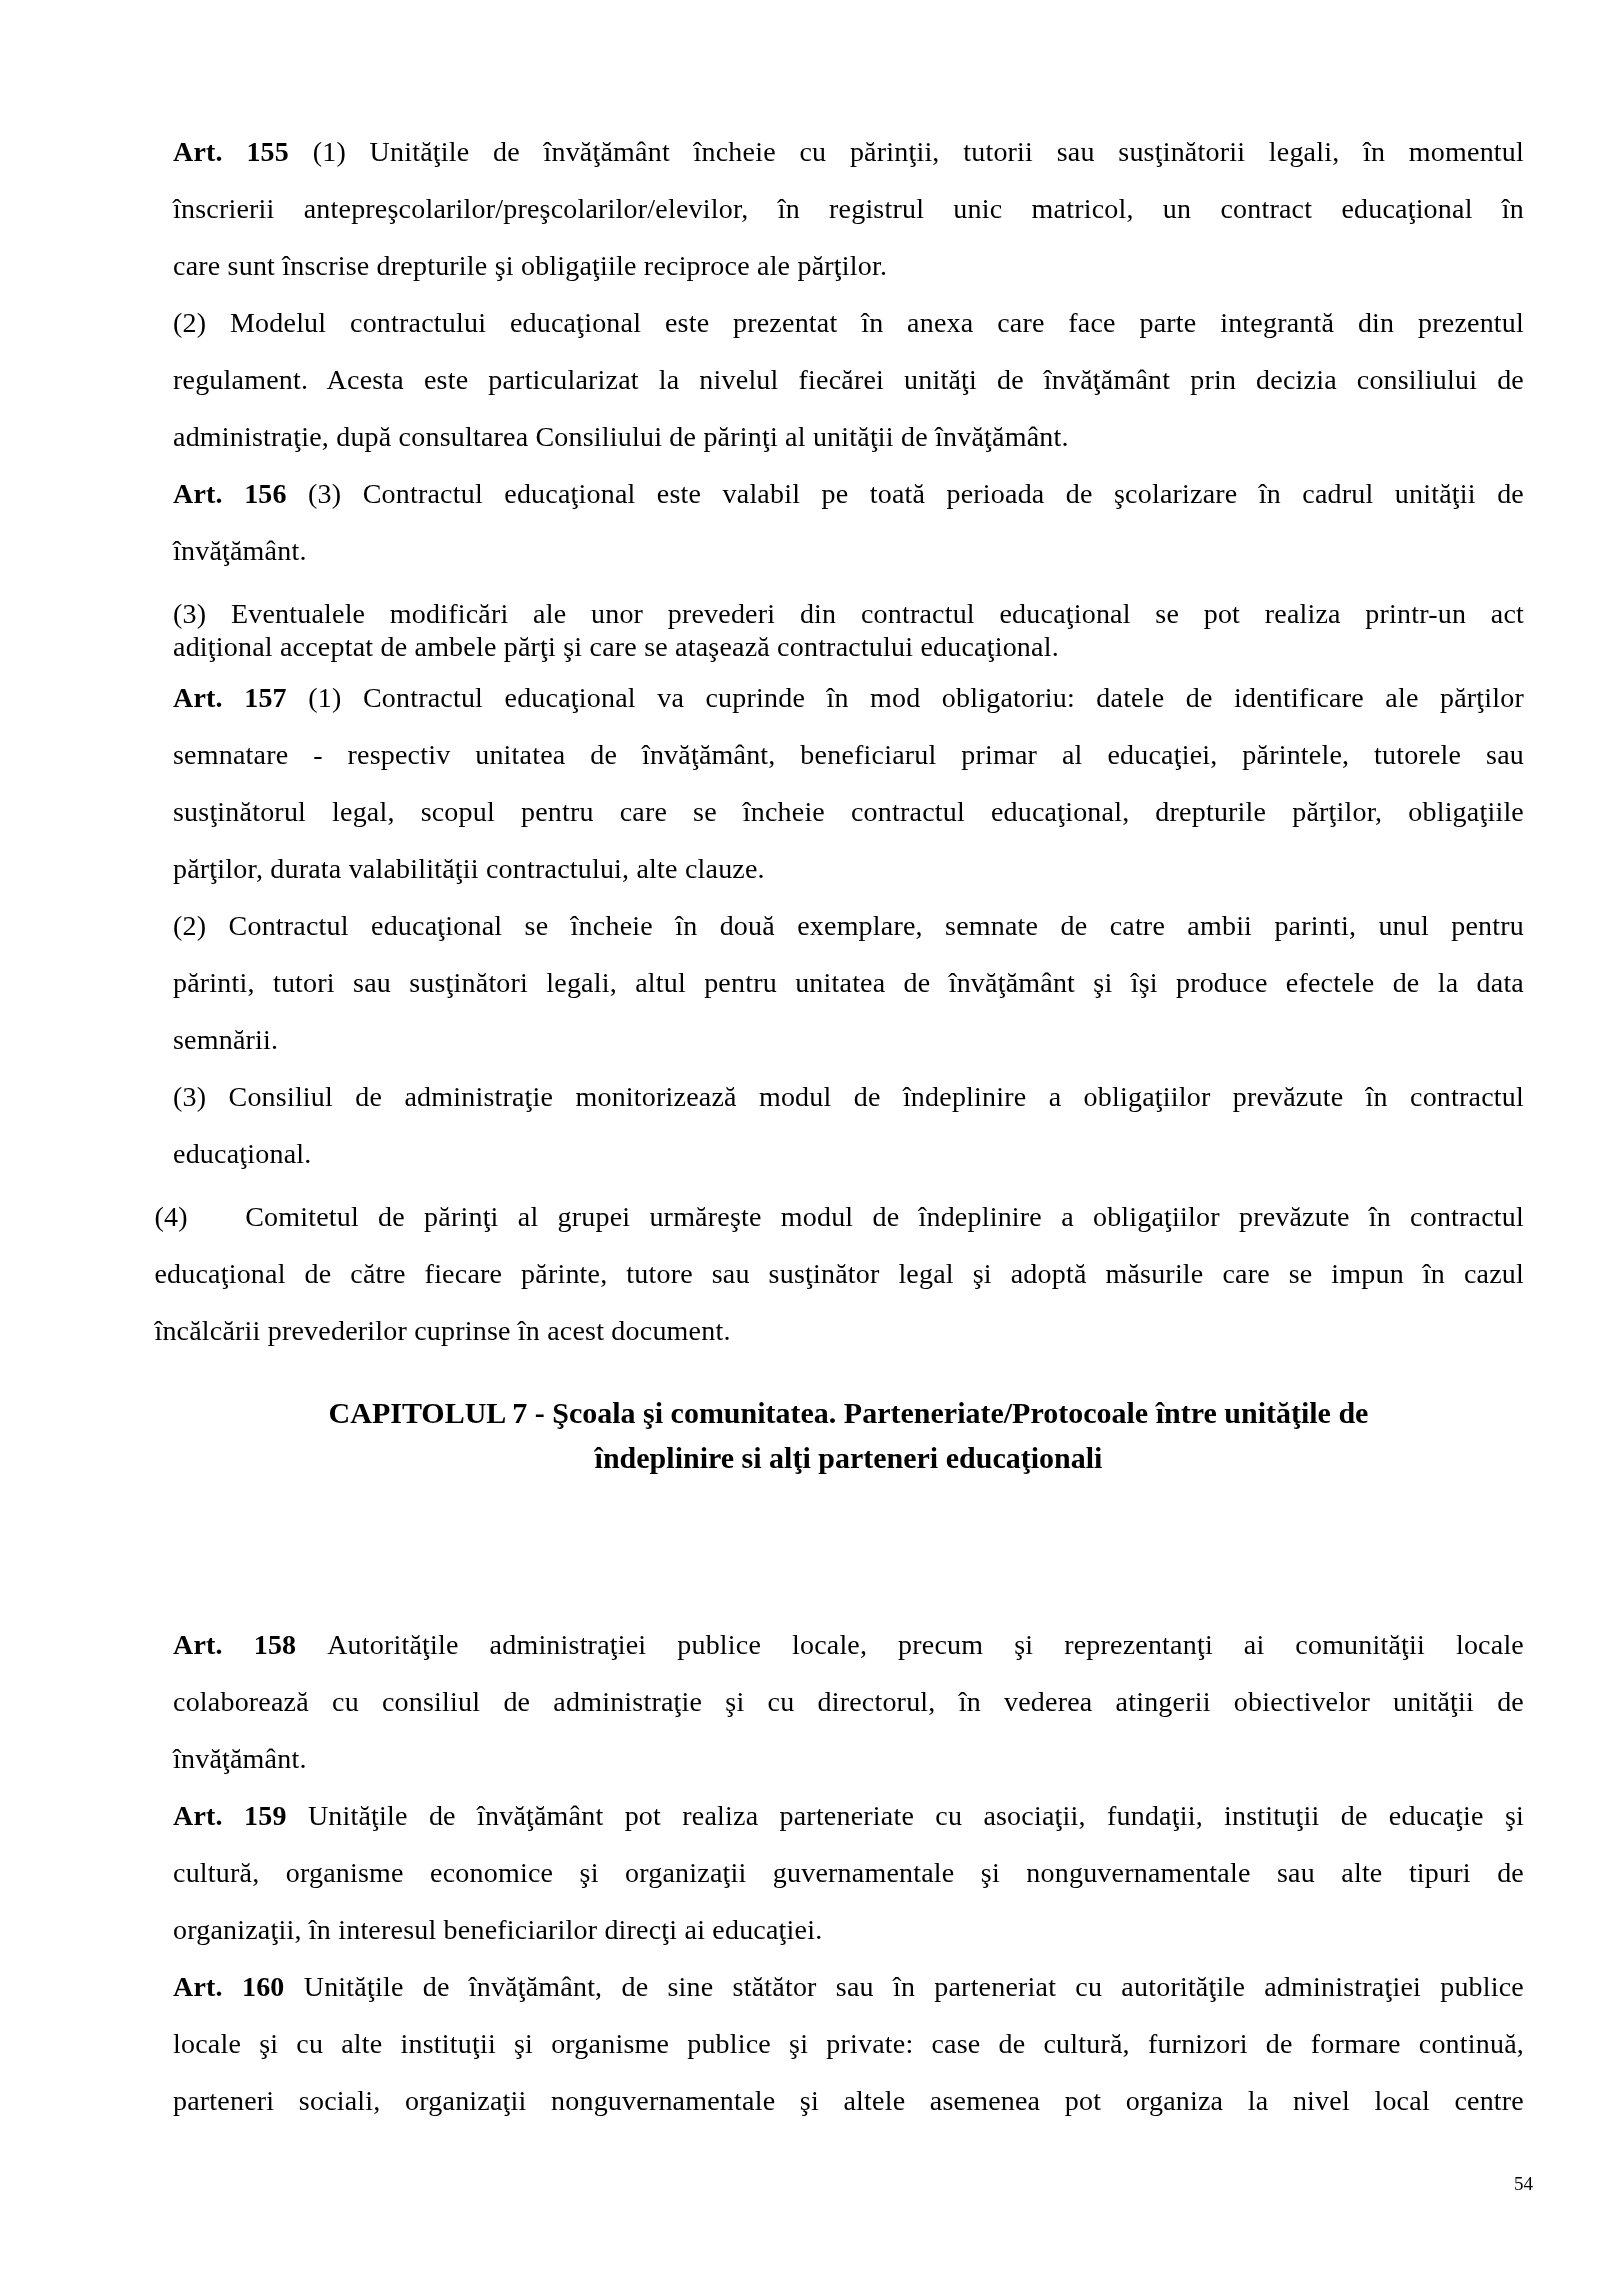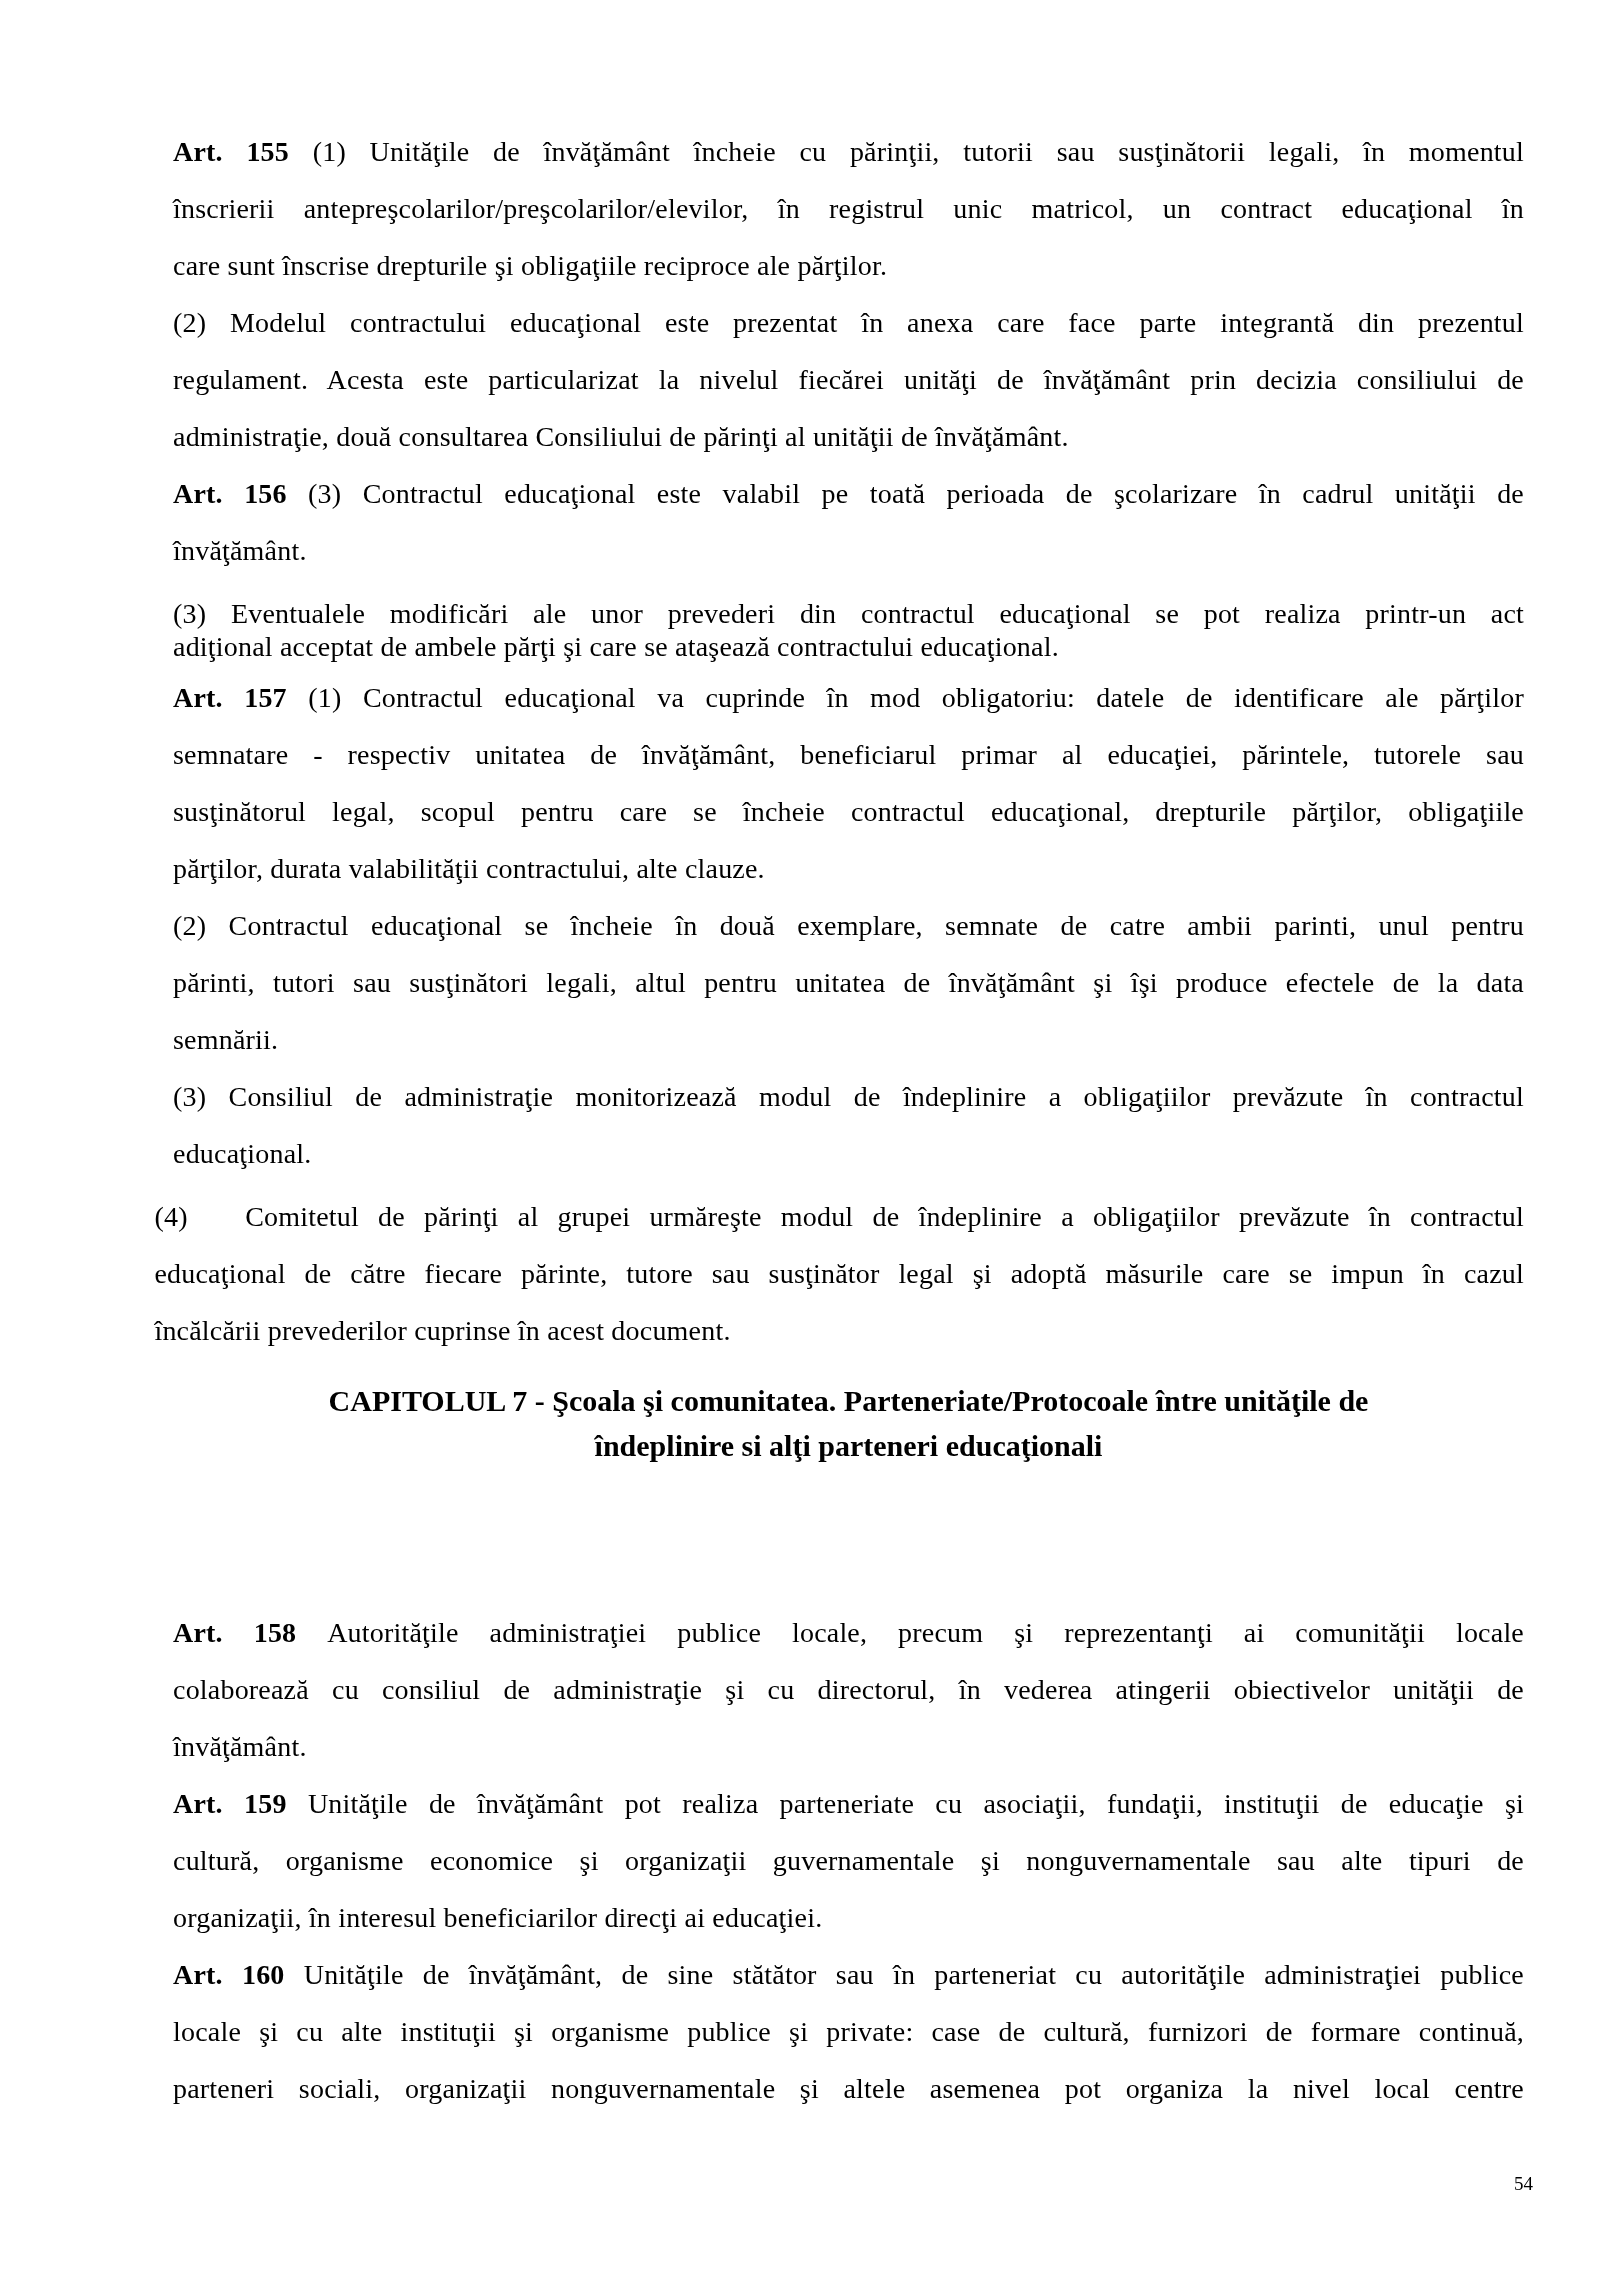"administraţie, două consultarea" span { text: două -> după }
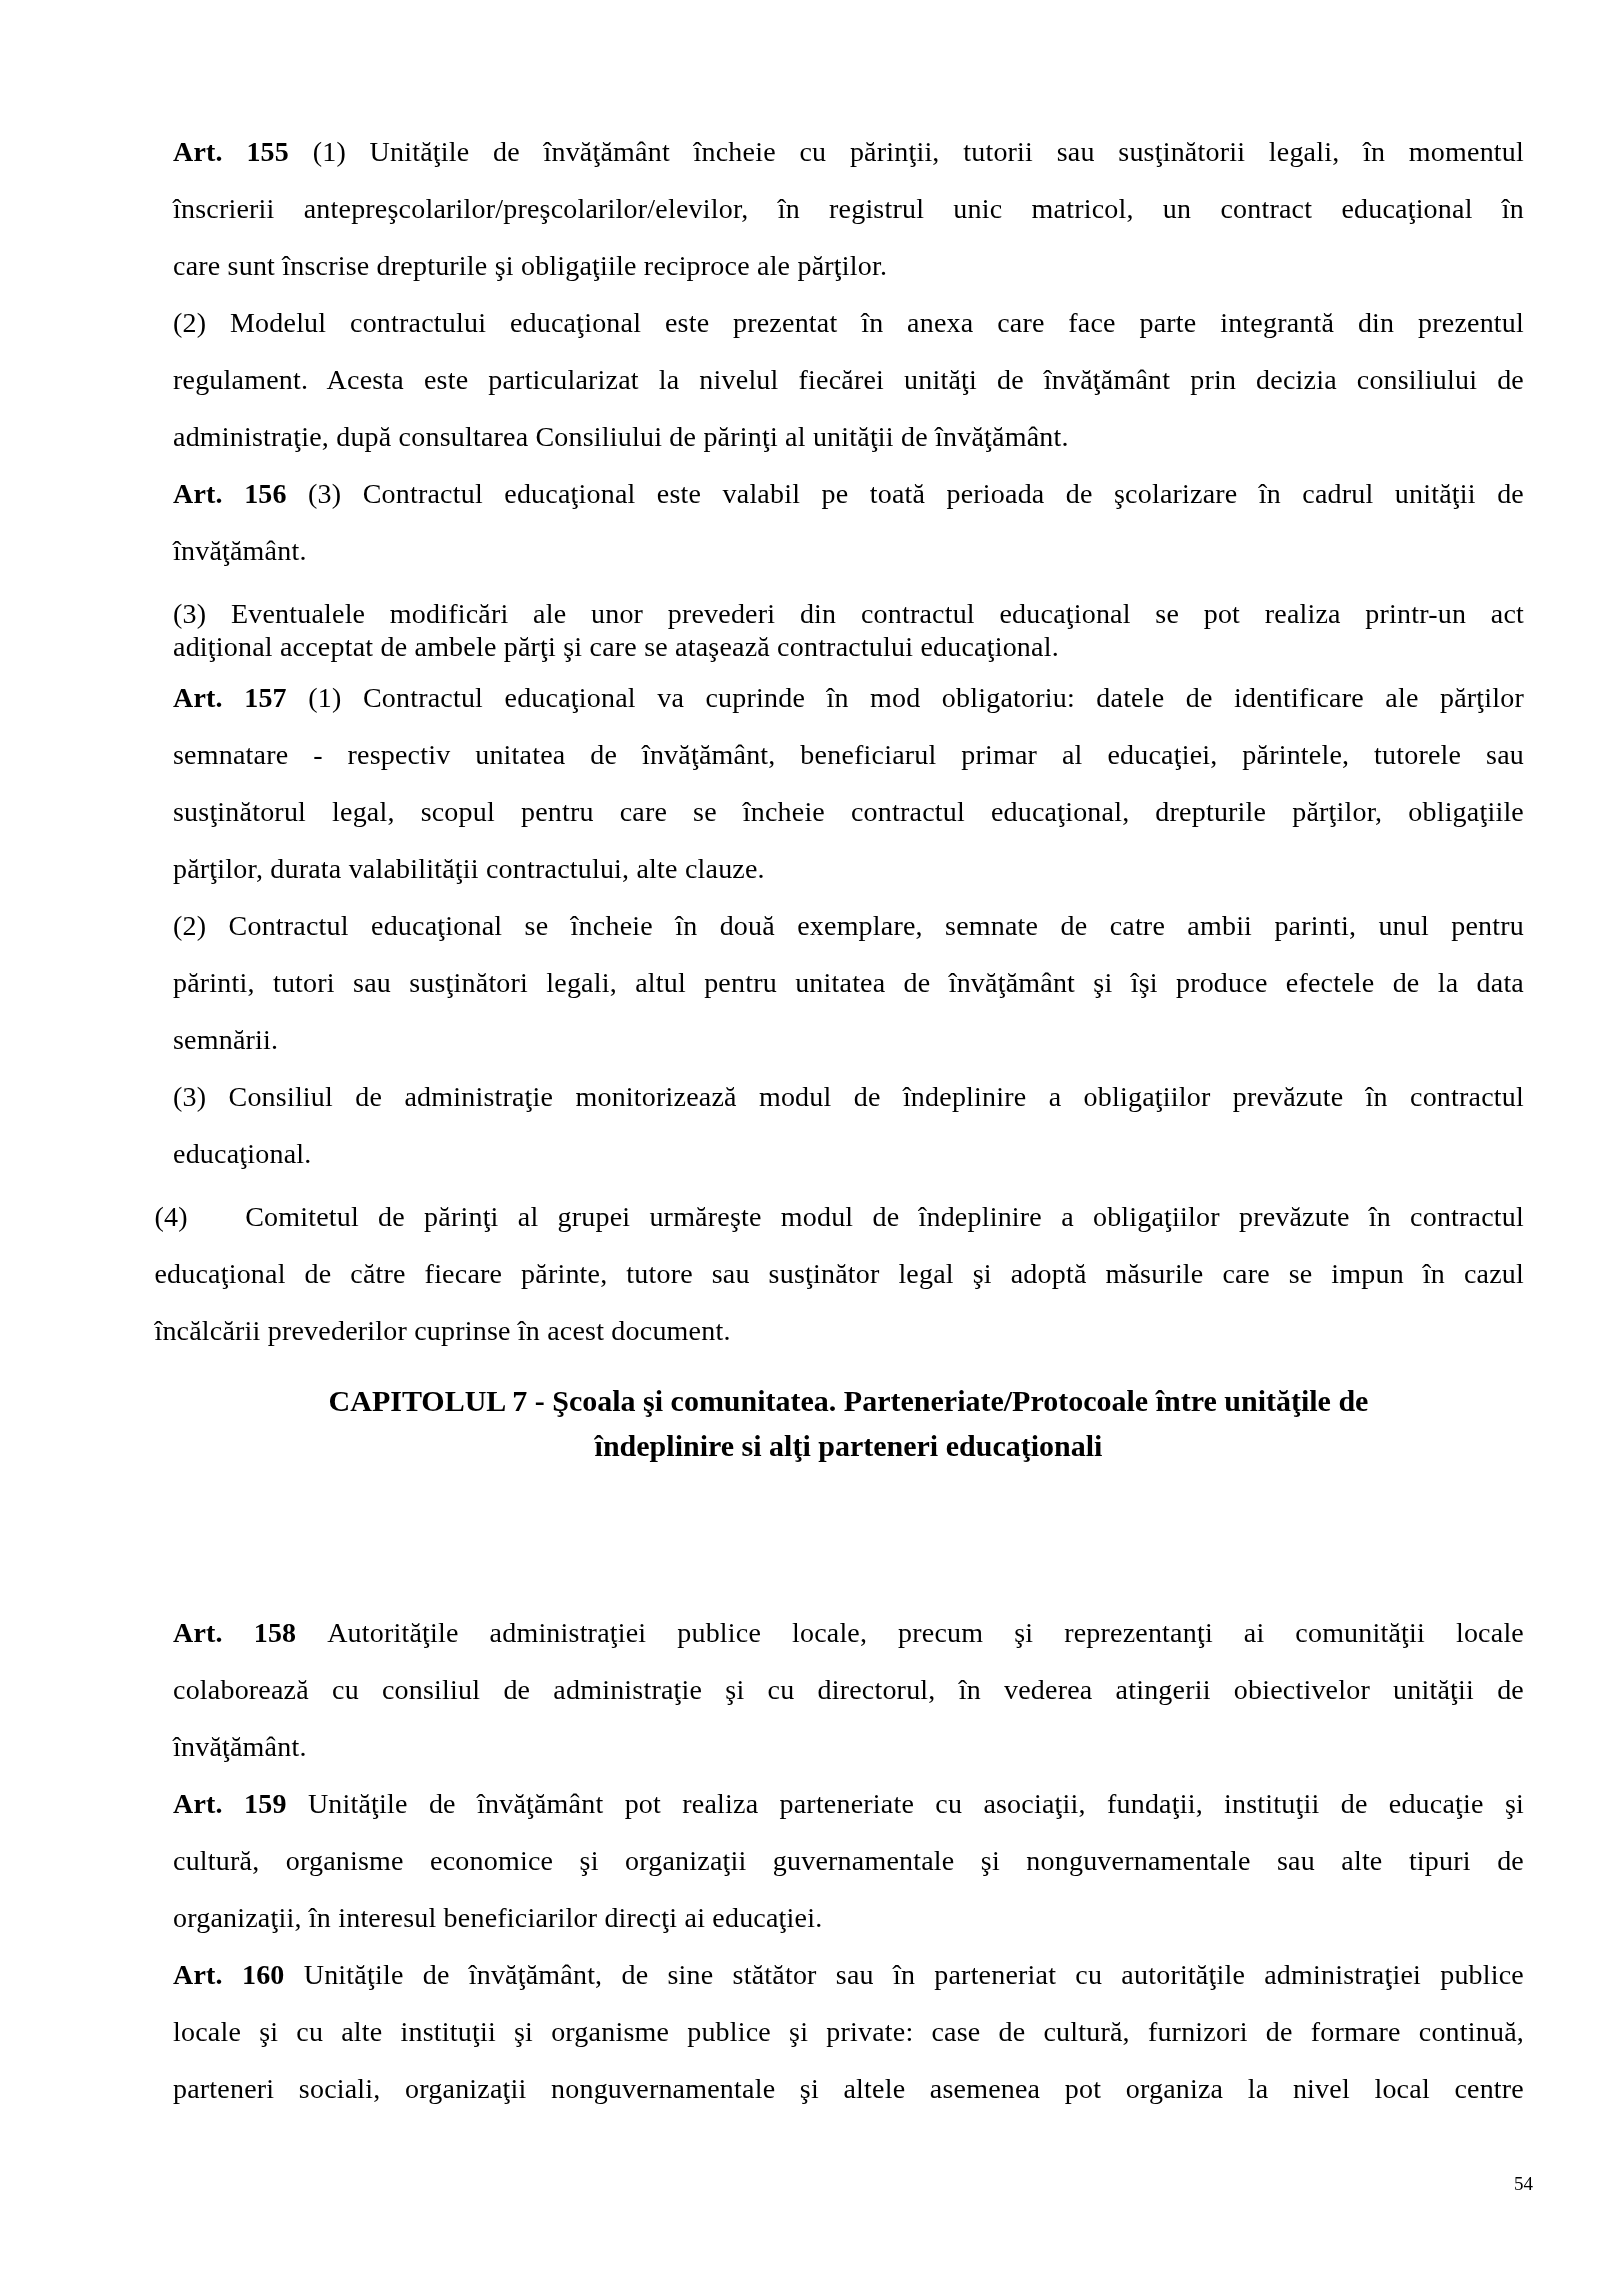"CAPITOLUL 7 - Şcoala şi" .block[data-name="chapter-heading"] { margin-top: 19px -> 31px }
